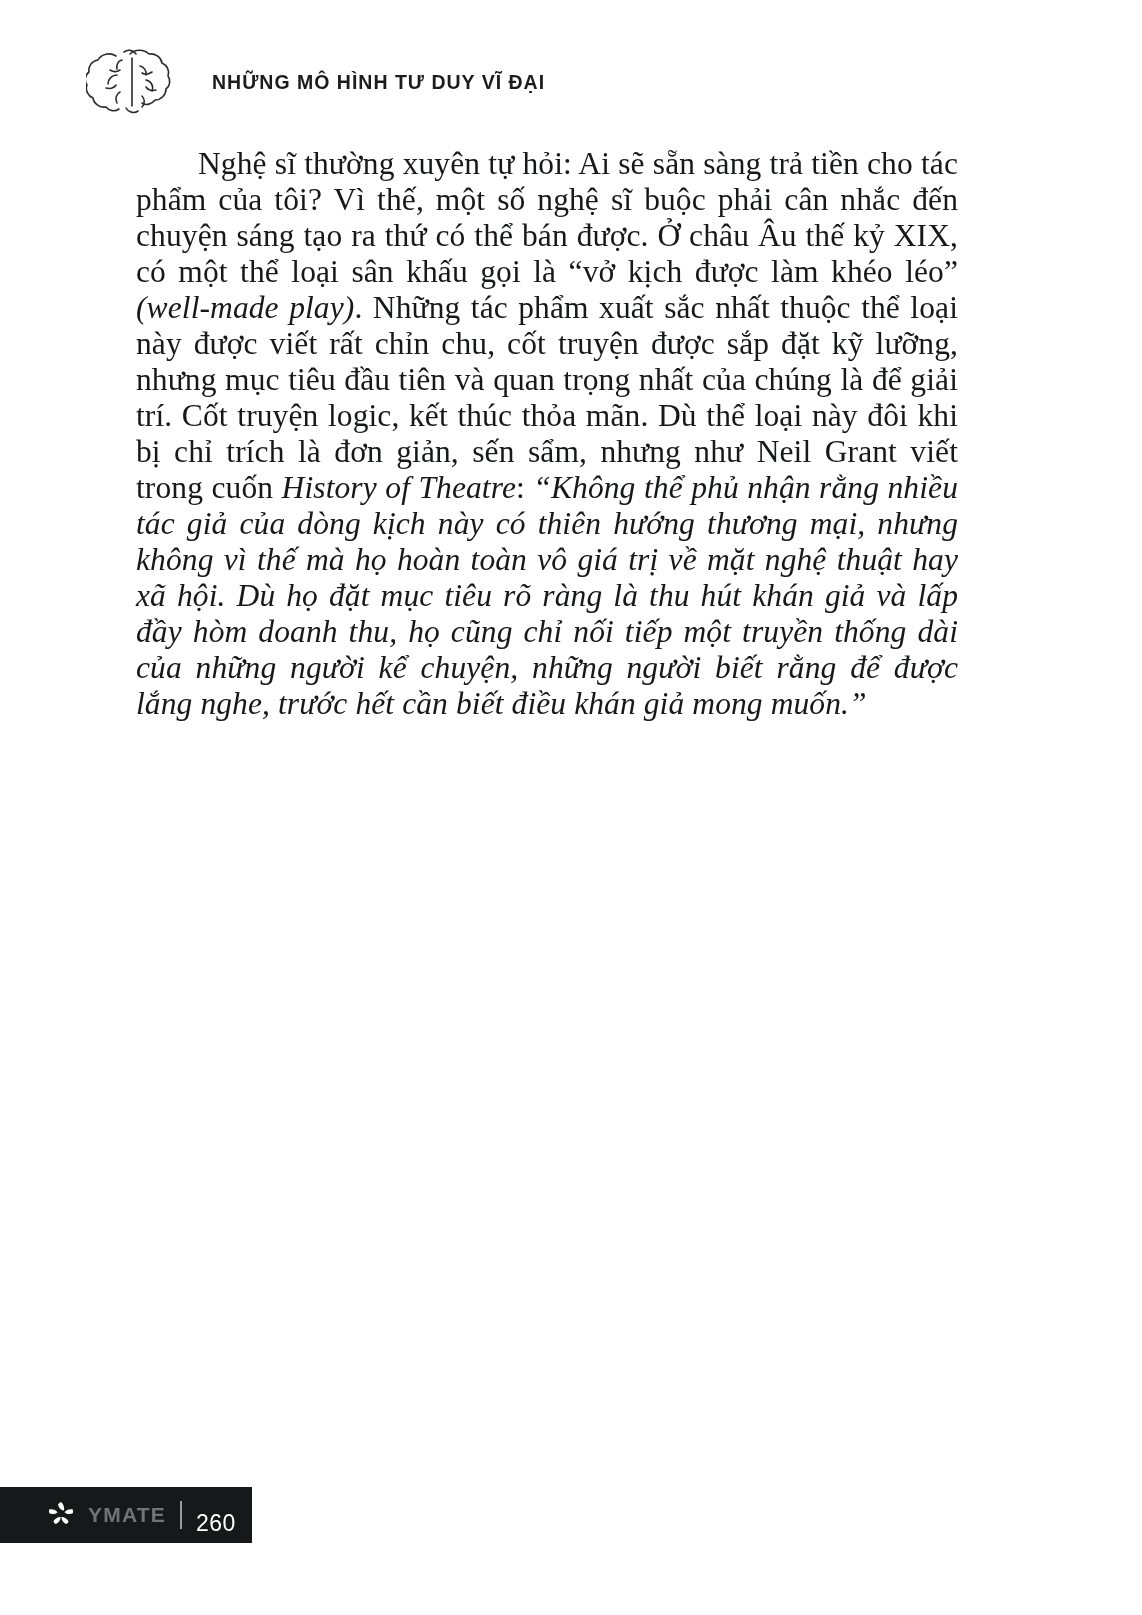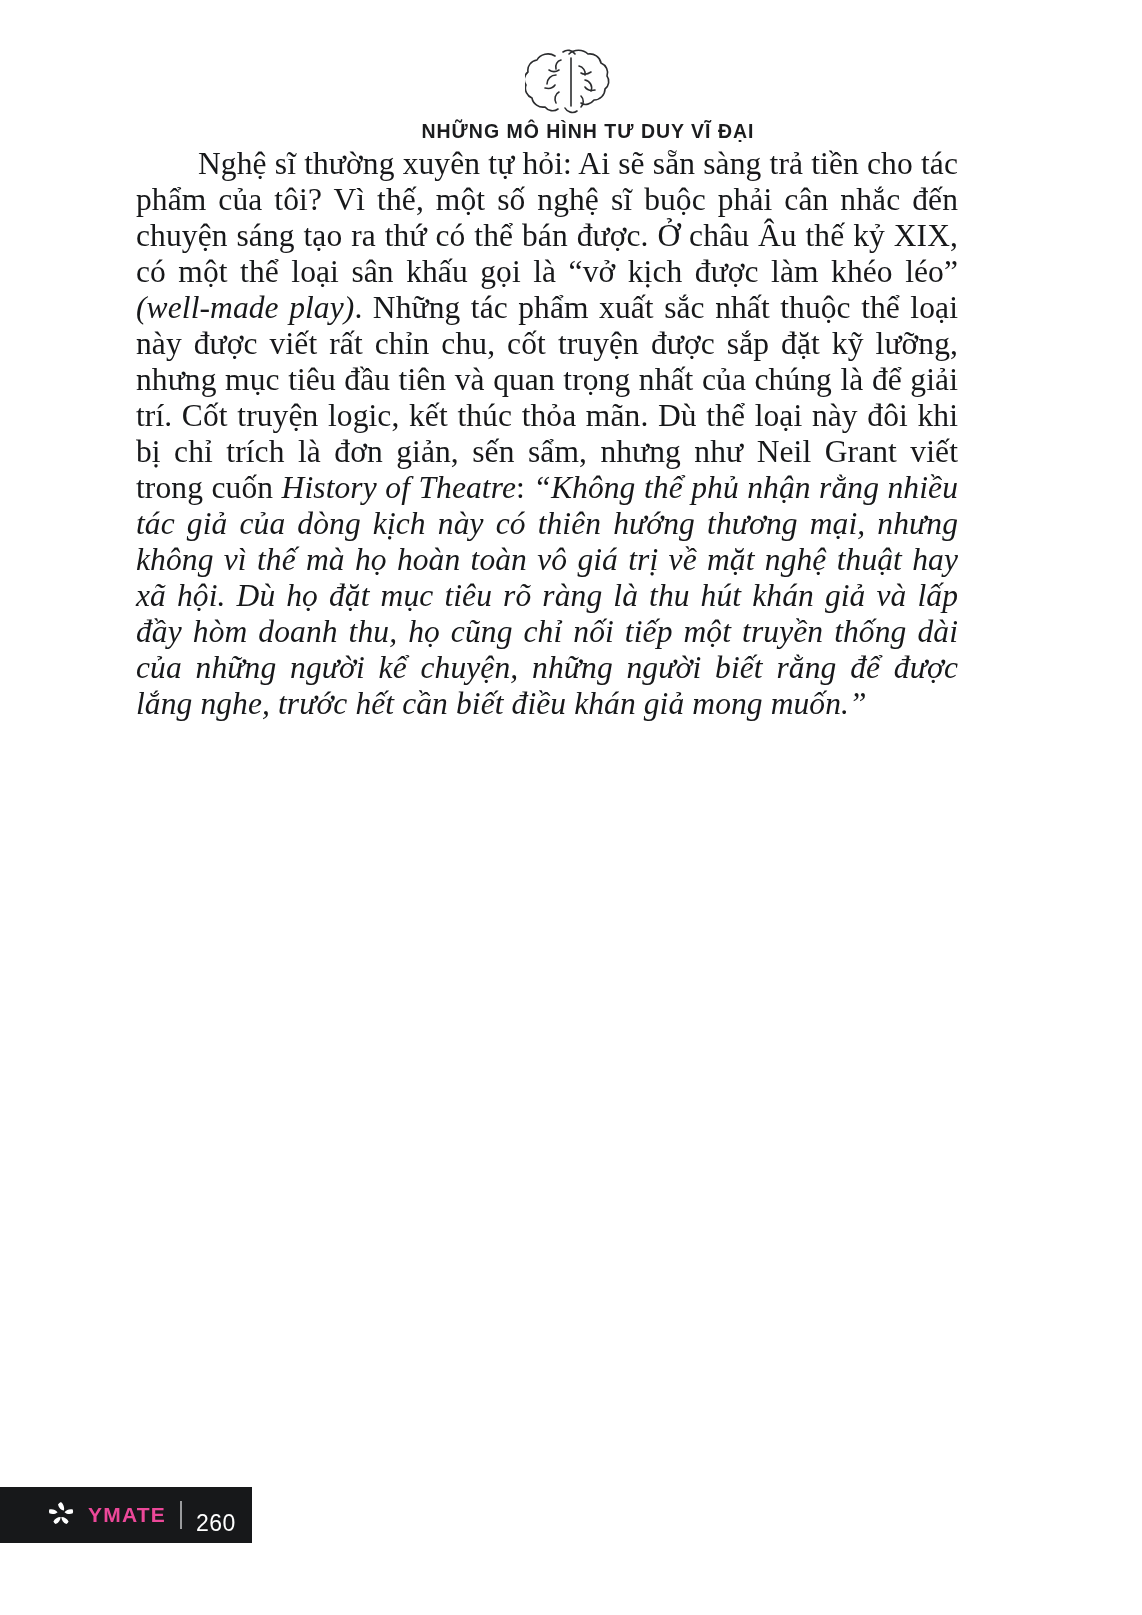"NHỮNG MÔ HÌNH TƯ DUY" .header { flex-direction: column -> none }
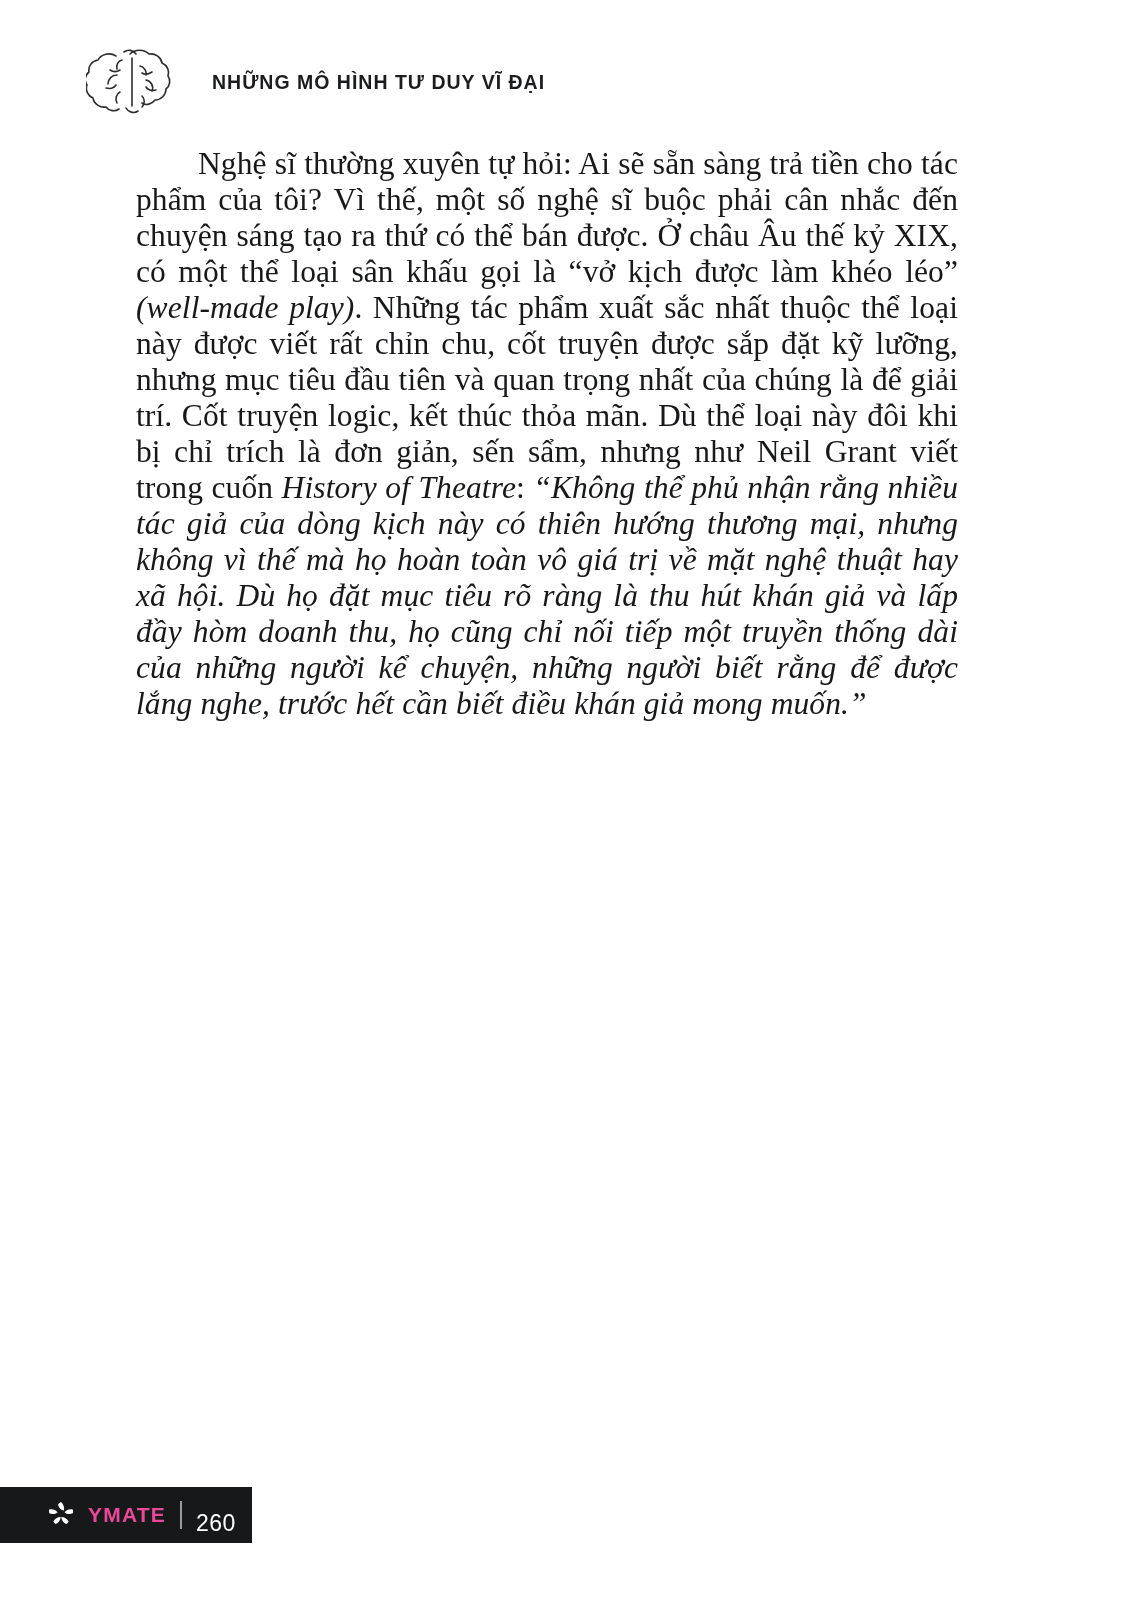"YMATE" .footer-brand { color: #ec4899 -> #737373 }
